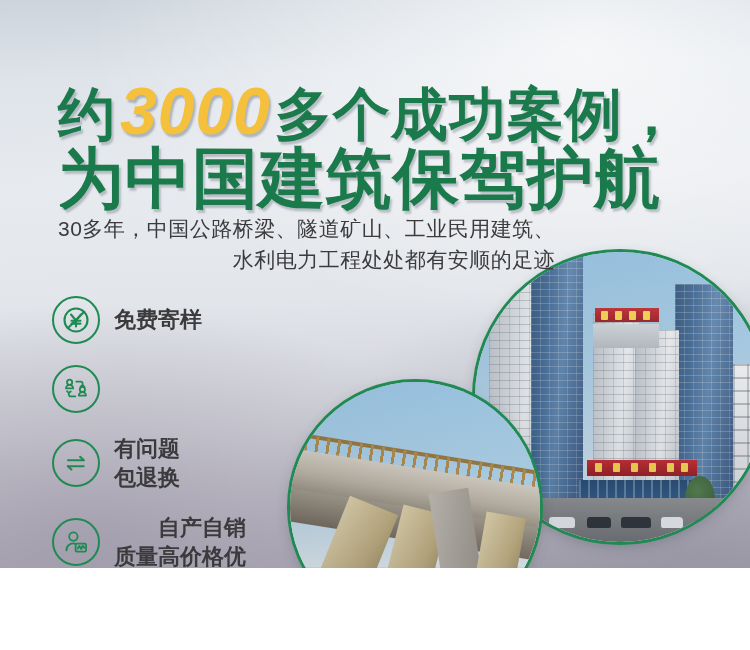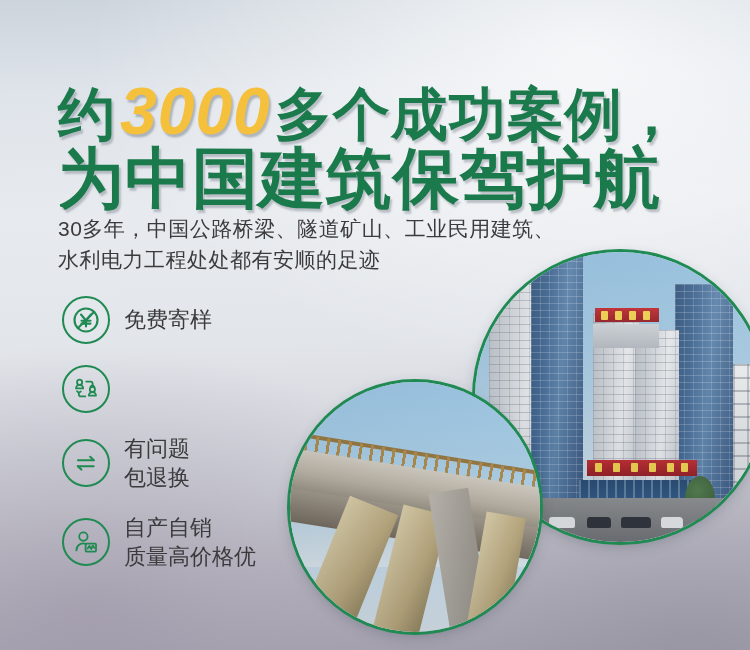"约3000多个成功案例，" .banner { height: 650px -> 568px; text-align: none -> right }
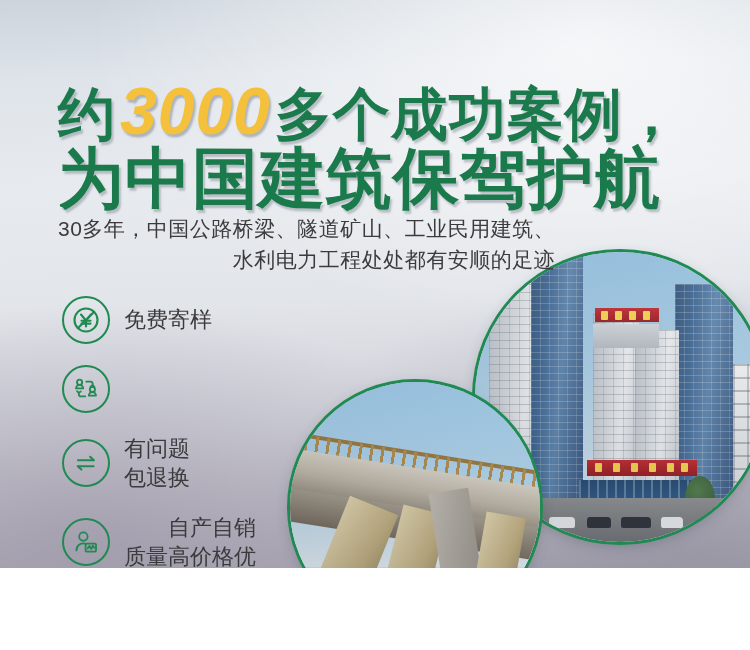"免费寄样" .features { font-weight: none -> bold; left: 62px -> 52px }
